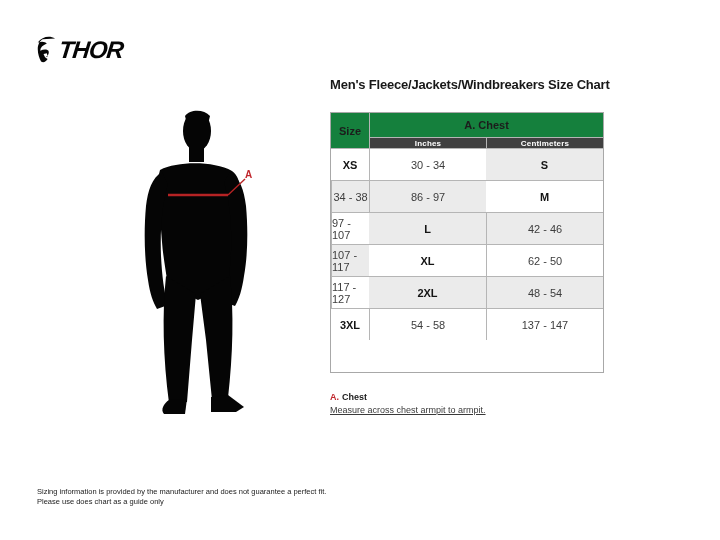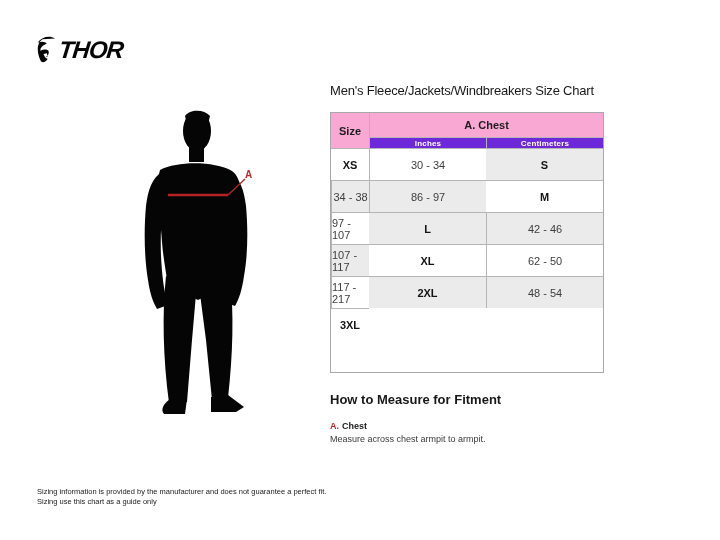"Men's Fleece/Jackets/Windbreakers Size" .chart-title { font-weight: normal -> bold; top: 83px -> 77px }
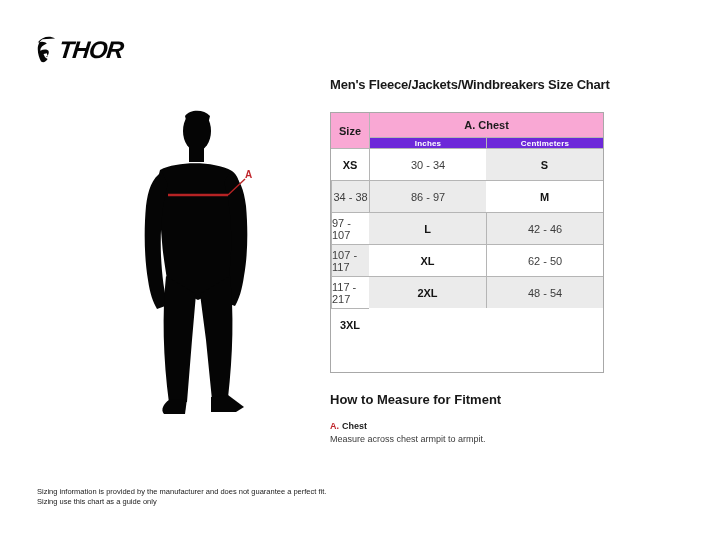"Size" .cell.head { background: #f9a8d4 -> #15803d }
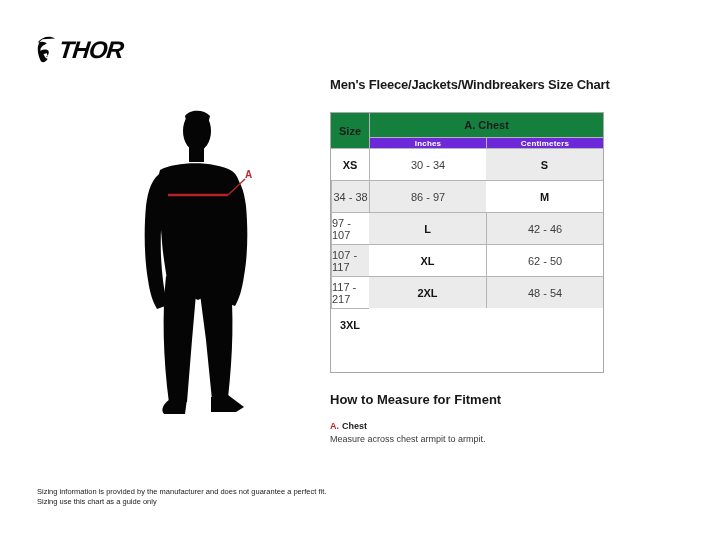"Inches" .cell.unit { background: #6d28d9 -> #404040 }
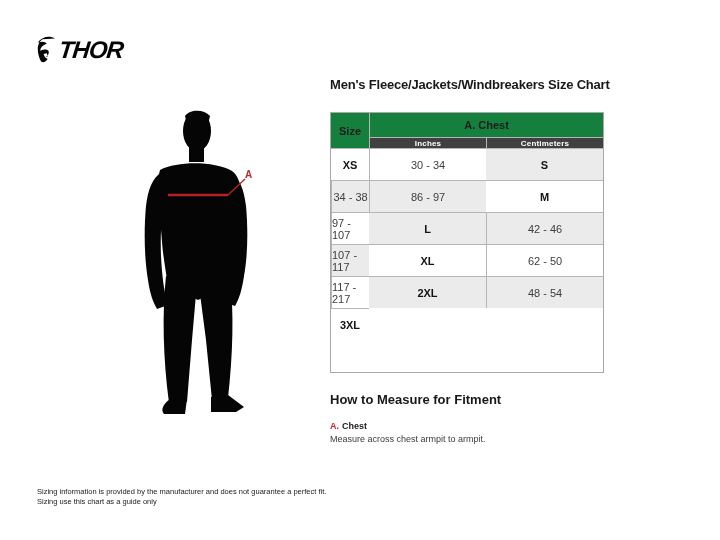"117 - 217" div.cell { text: 217 -> 127 }
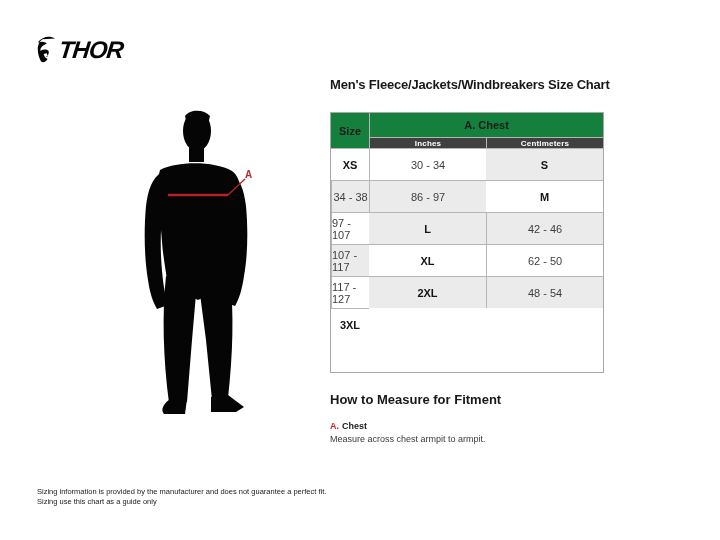"54 - 58" div.cell { html: none -> <div>54 - 58</div> }
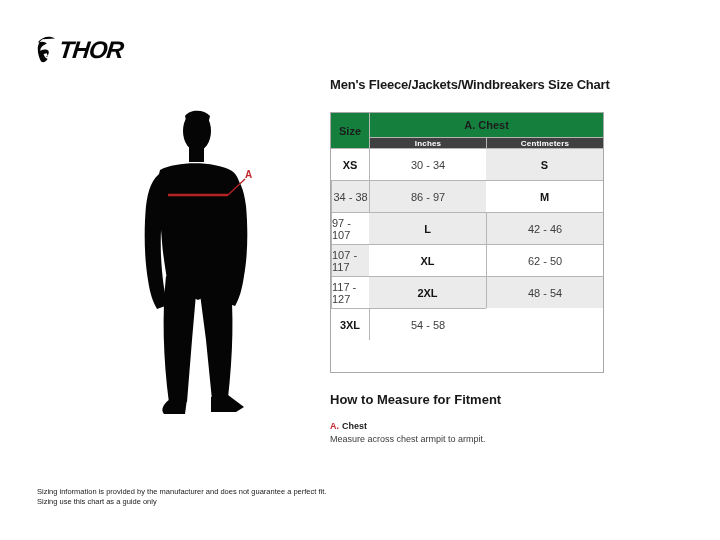"137 - 147" div.cell { html: none -> <div>137 - 147</div> }
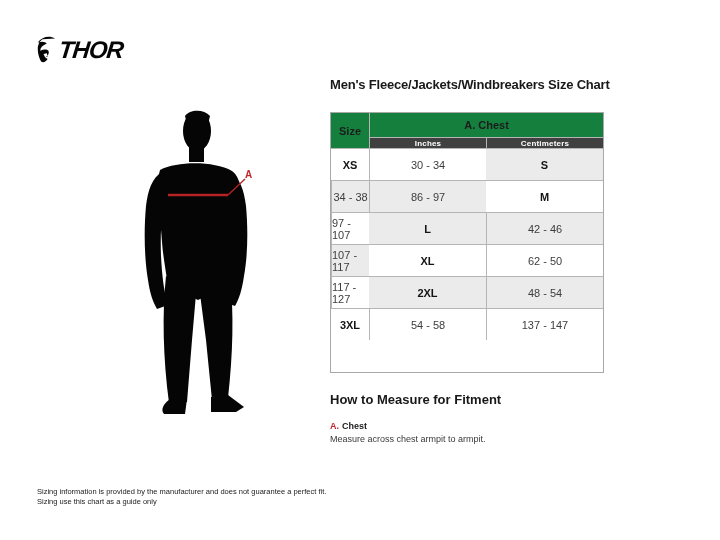"How to Measure for Fitment" div.measure-heading { html: <div>How to Measure for Fitment</div> -> none }
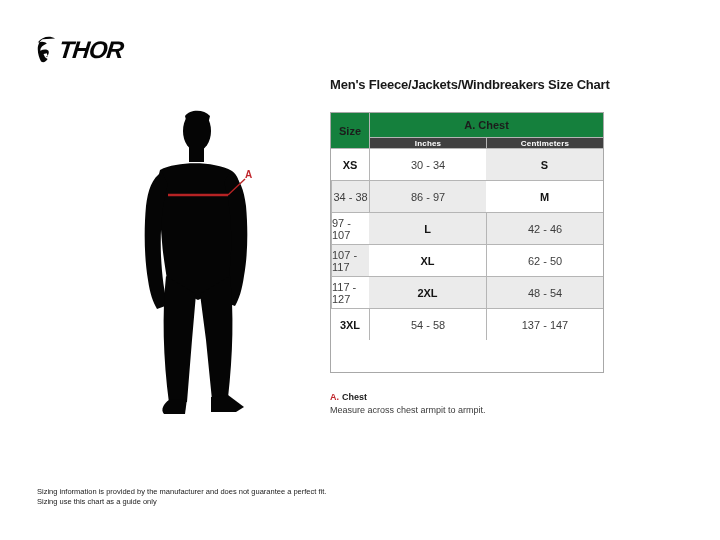"Measure across chest armpit to" .measure-item-desc { text-decoration: none -> underline }
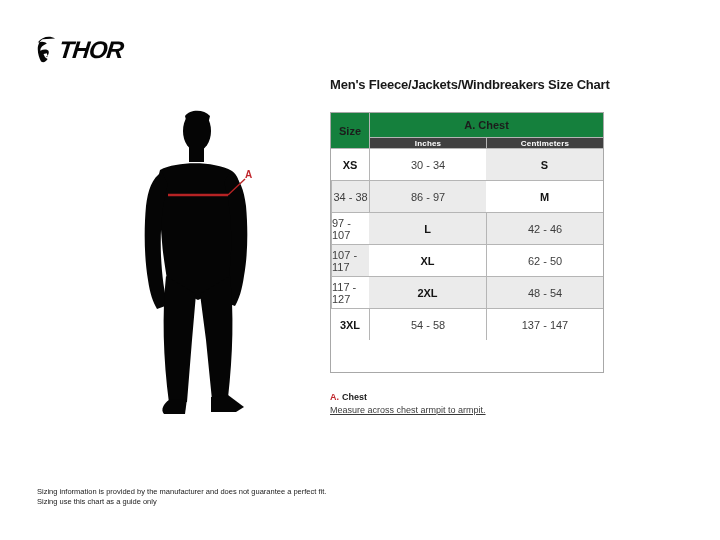"Sizing use this chart as" div { text: Sizing use this -> Please use does }
